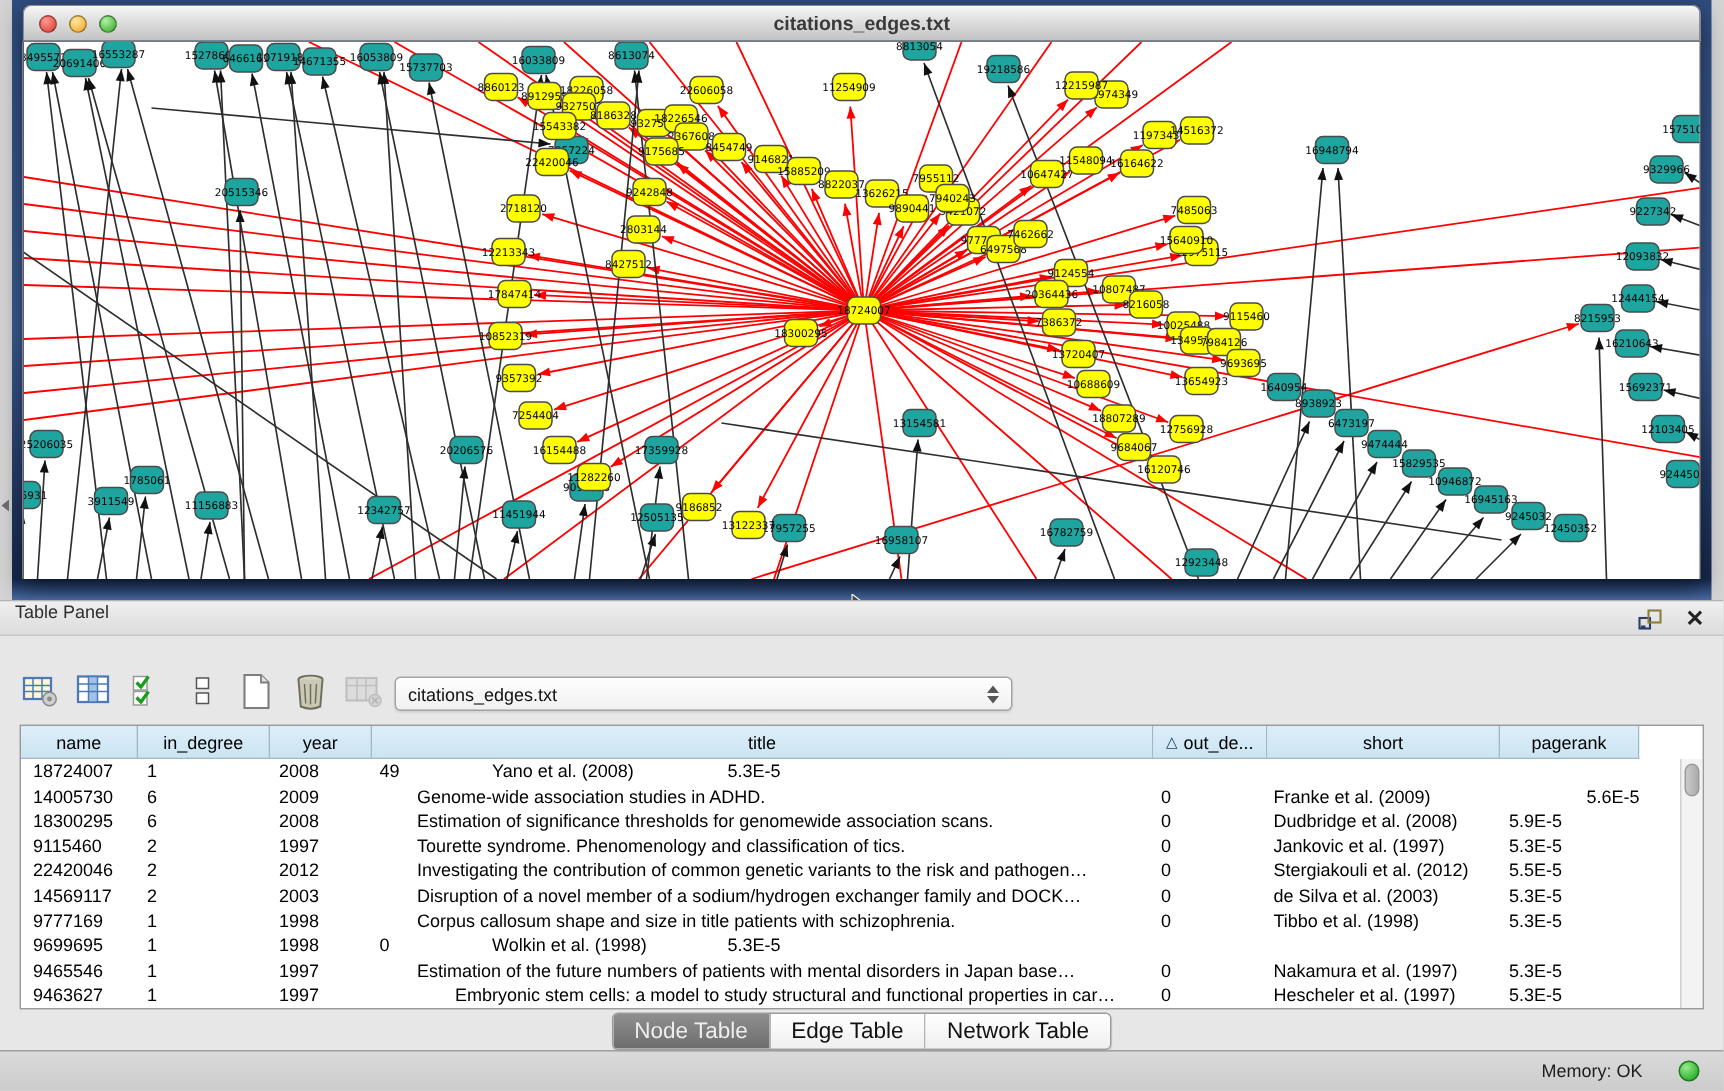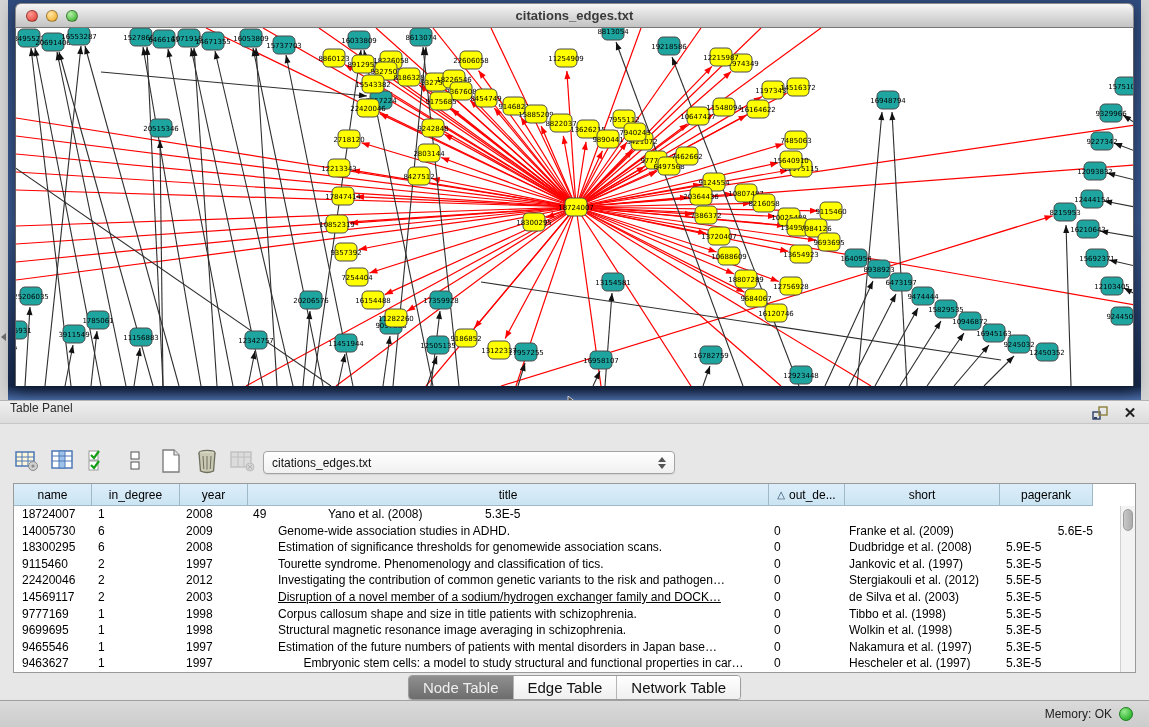"Disruption of a novel member" div.td { text-decoration: underline -> none }
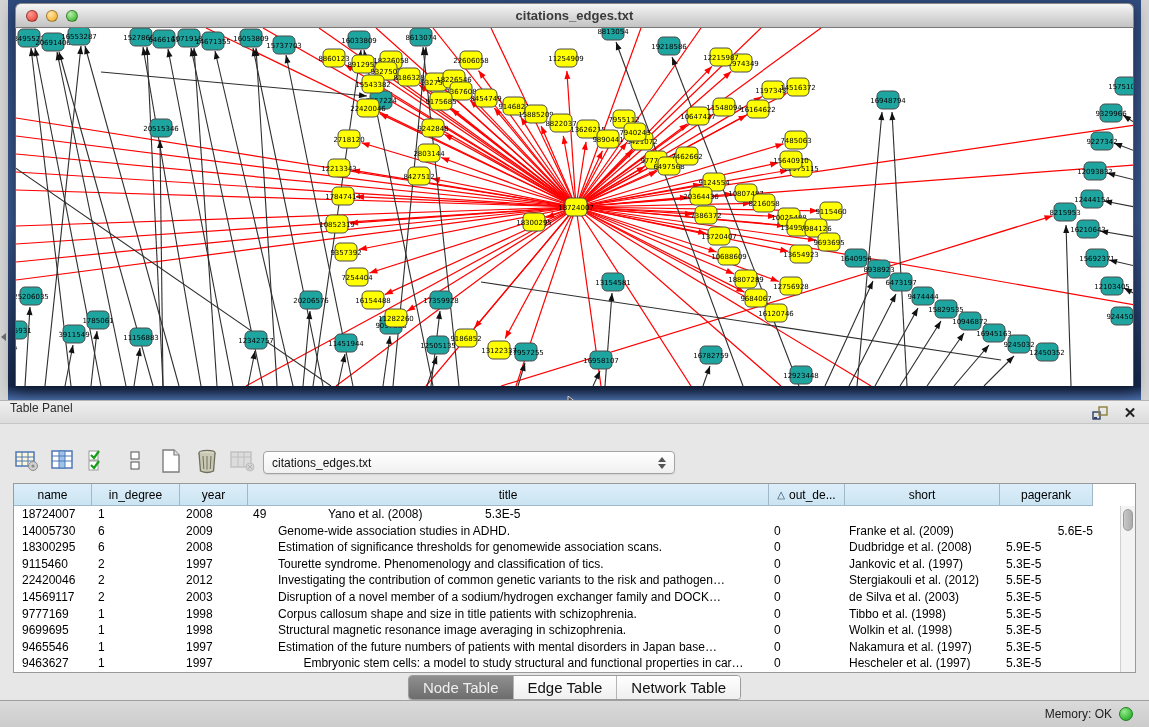"Structural magnetic resonance image" div.td { html: <div>Structural magnetic resonance image averaging in schizophrenia.</div> -> none }
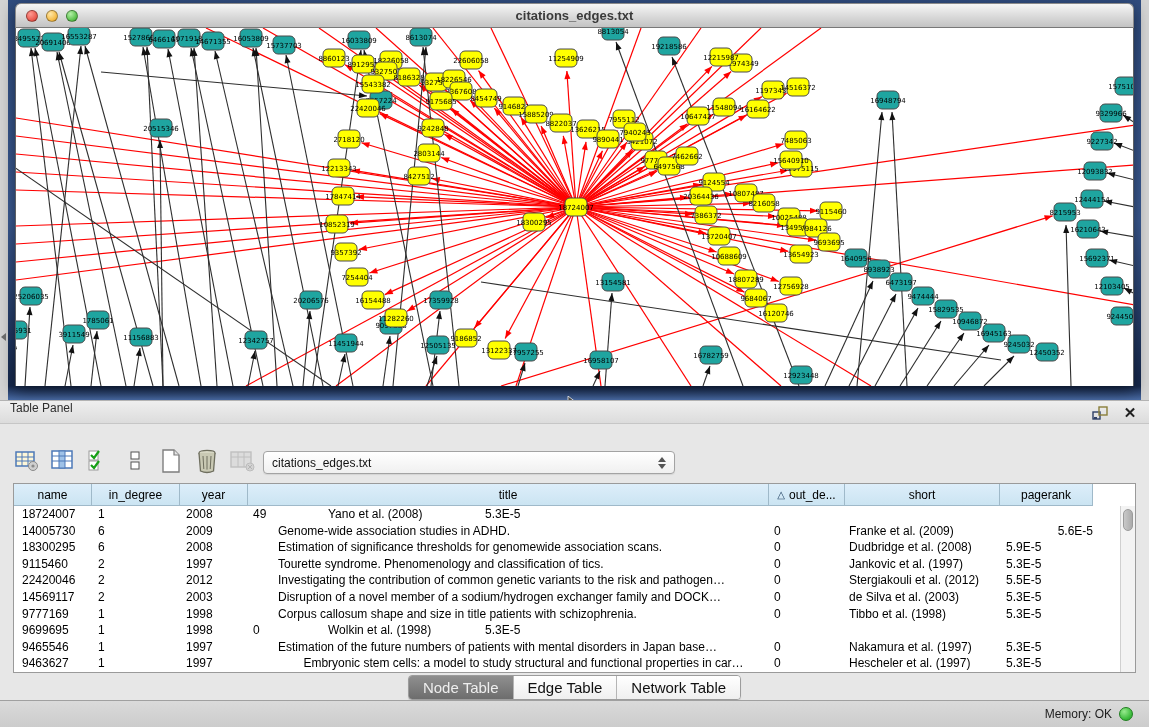"Memory: OK" .statusbar { gap: 7px -> 24px }
